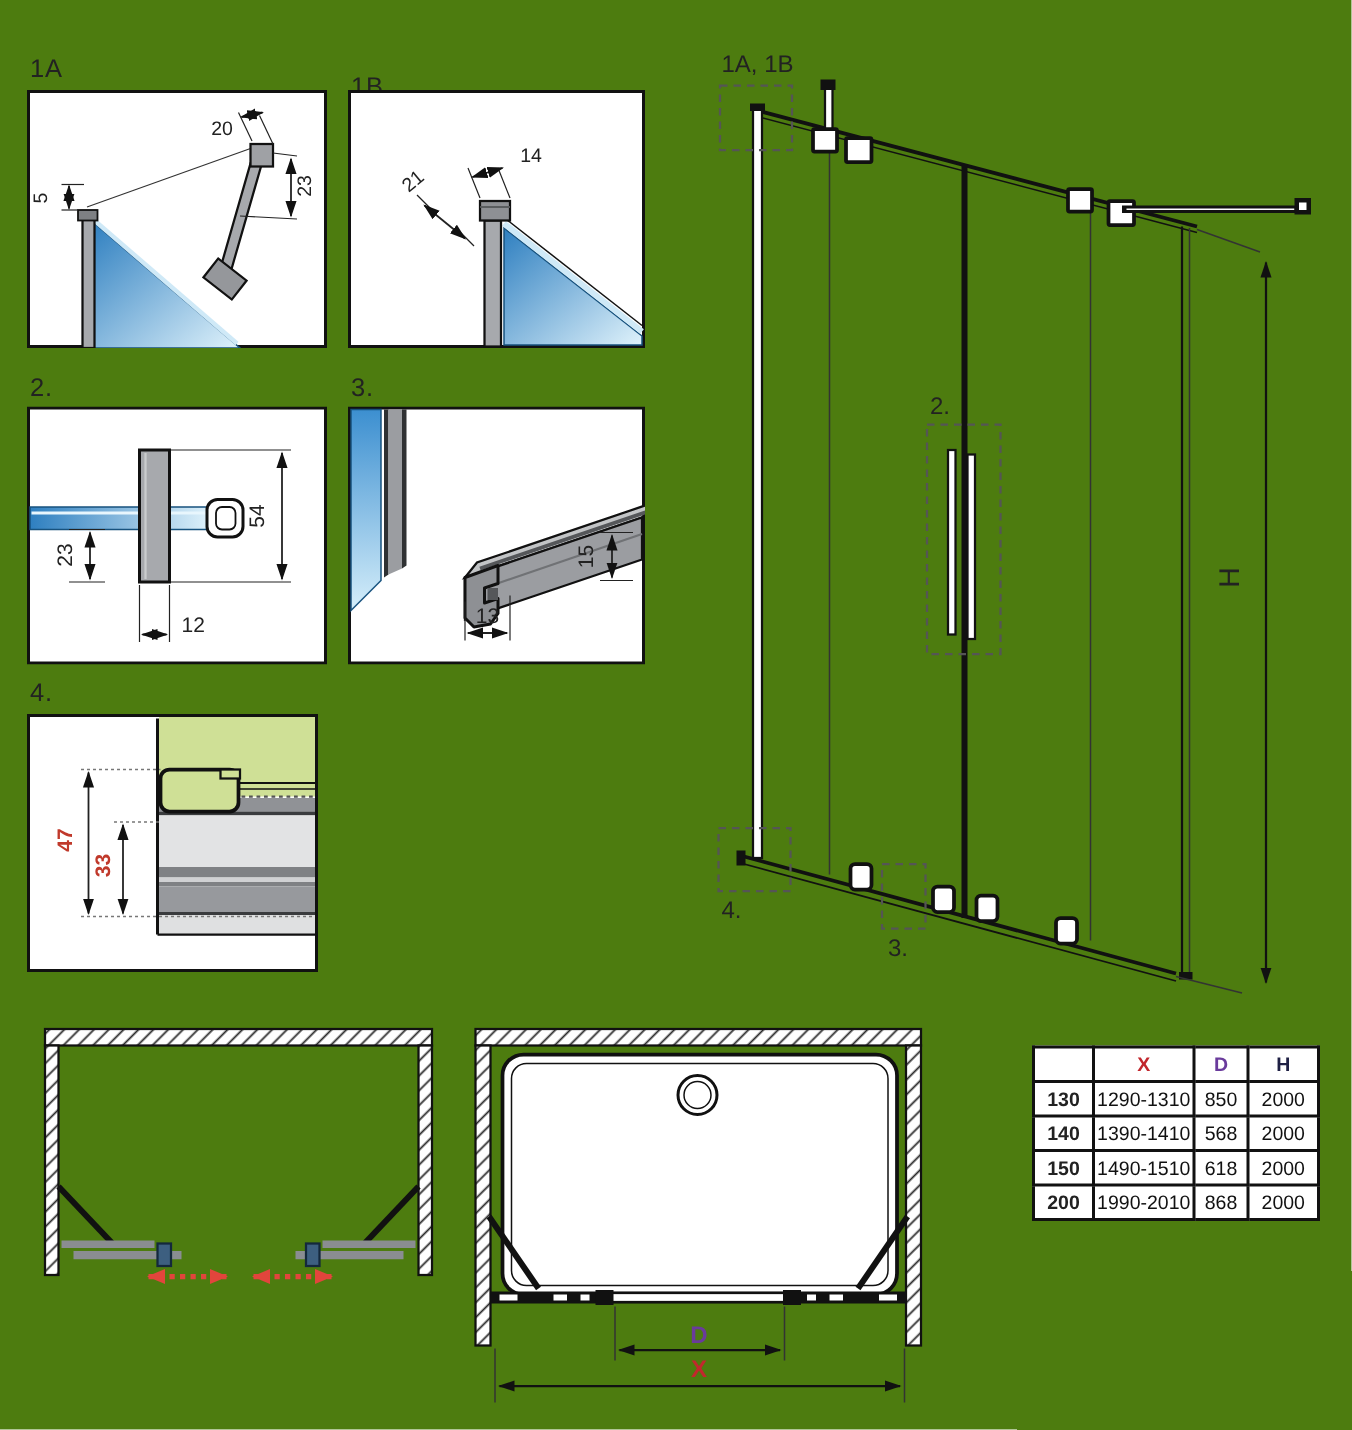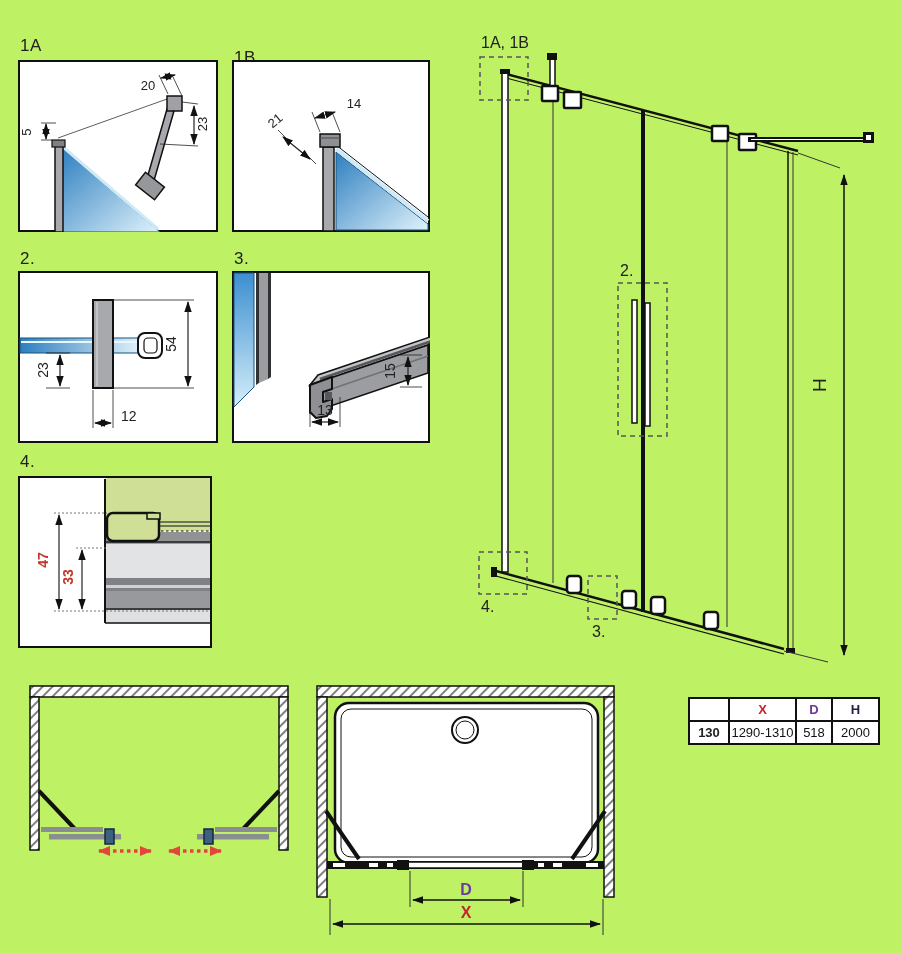"1A" #canvas { background: #bef264 -> #4d7c0f }
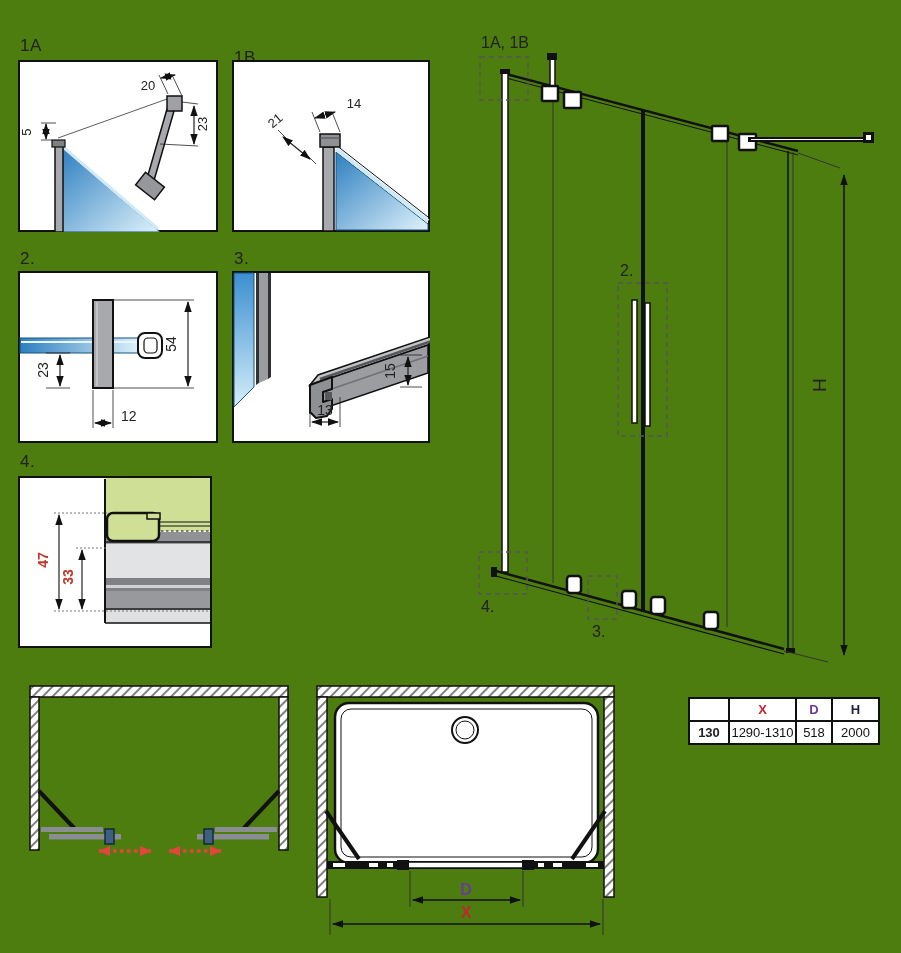"518" td.val { text: 518 -> 850 }
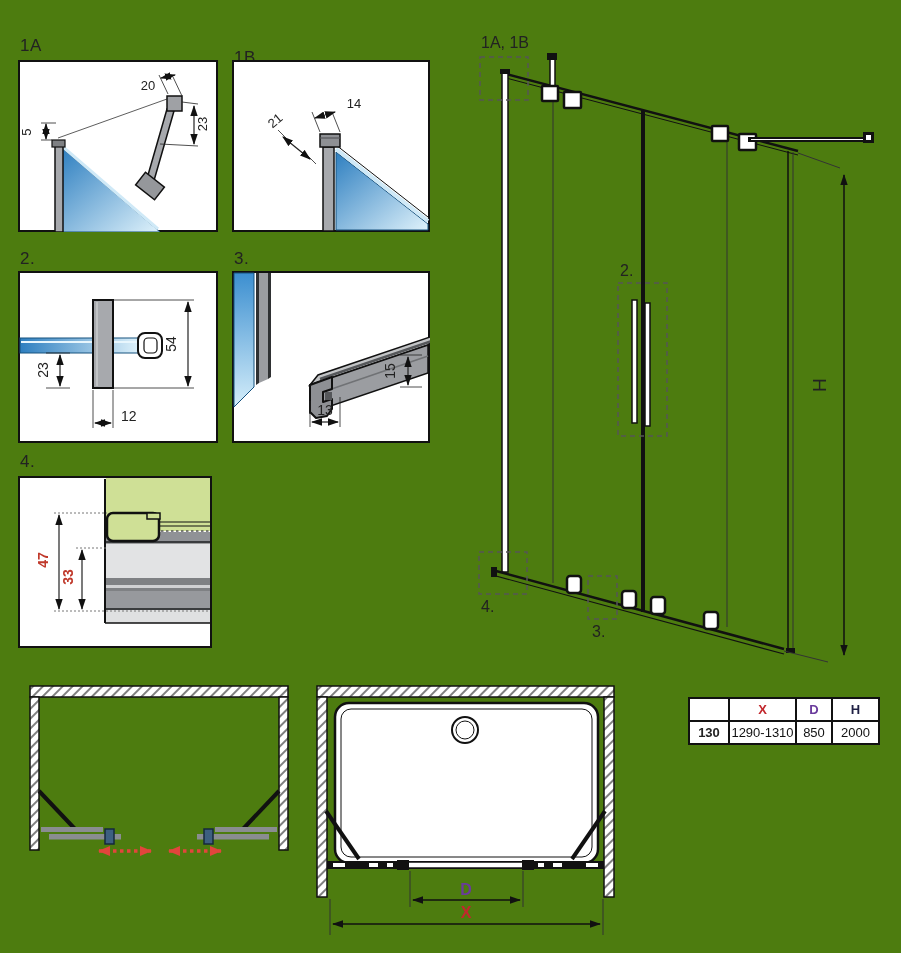"140" tr { html: none -> <tr> <td>140</td> <td>1390-1410</td> <td>568</td> <td>2000</td> </tr> }
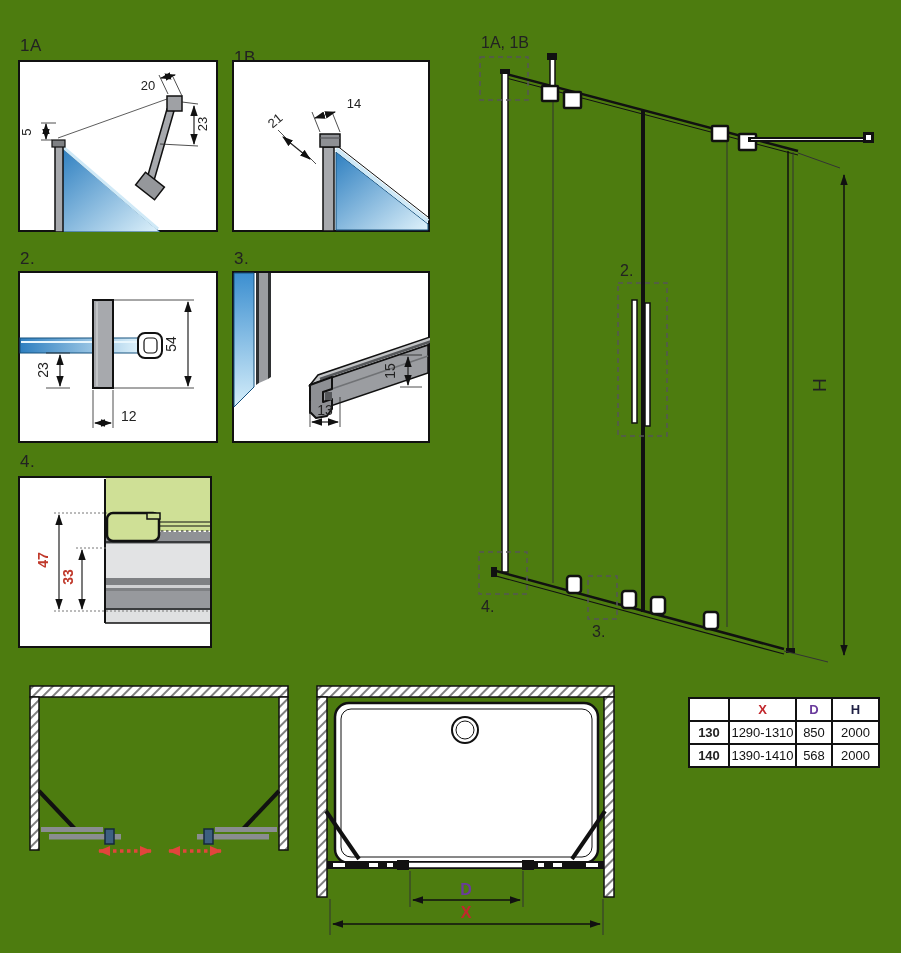"150" tr { html: none -> <tr> <td>150</td> <td>1490-1510</td> <td>618</td> <td>2000</td> </tr> }
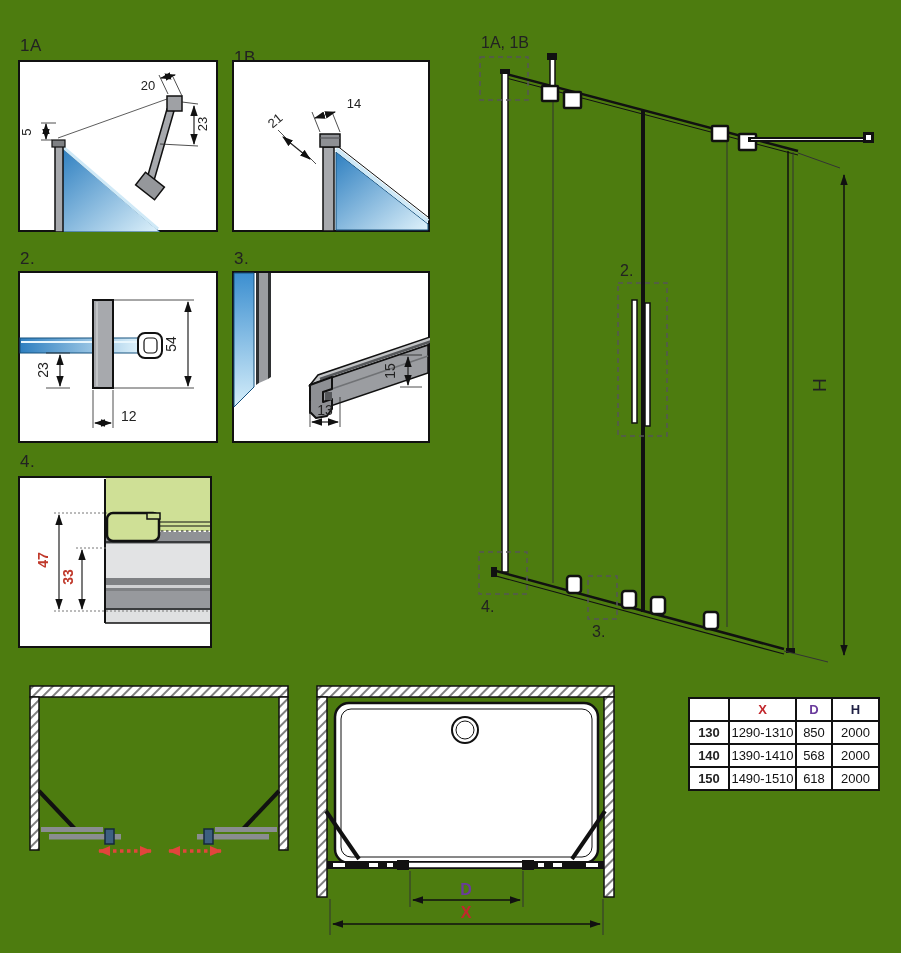"200" tr { html: none -> <tr> <td>200</td> <td>1990-2010</td> <td>868</td> <td>2000</td> </tr> }
